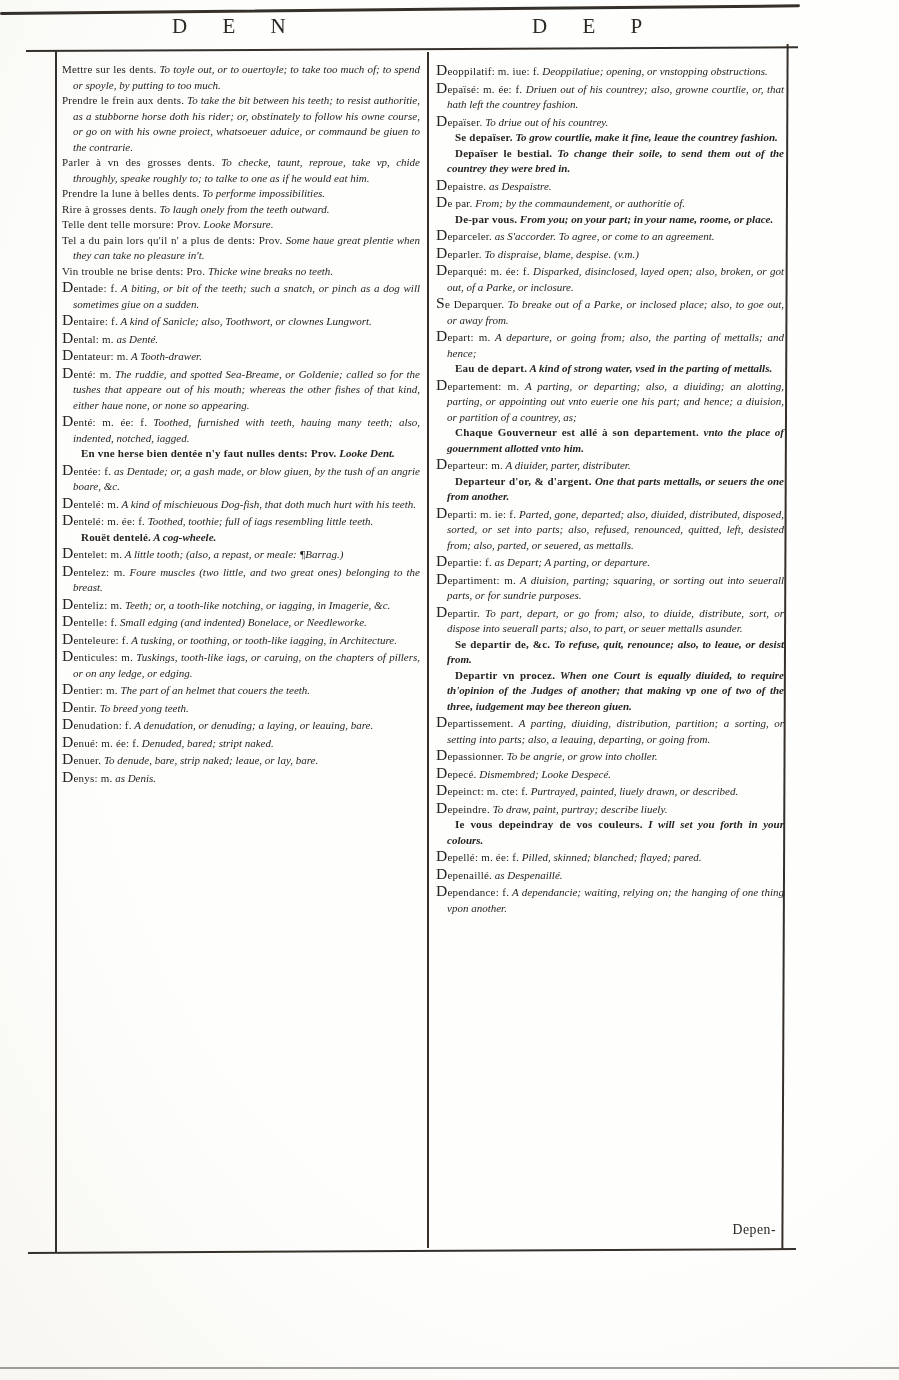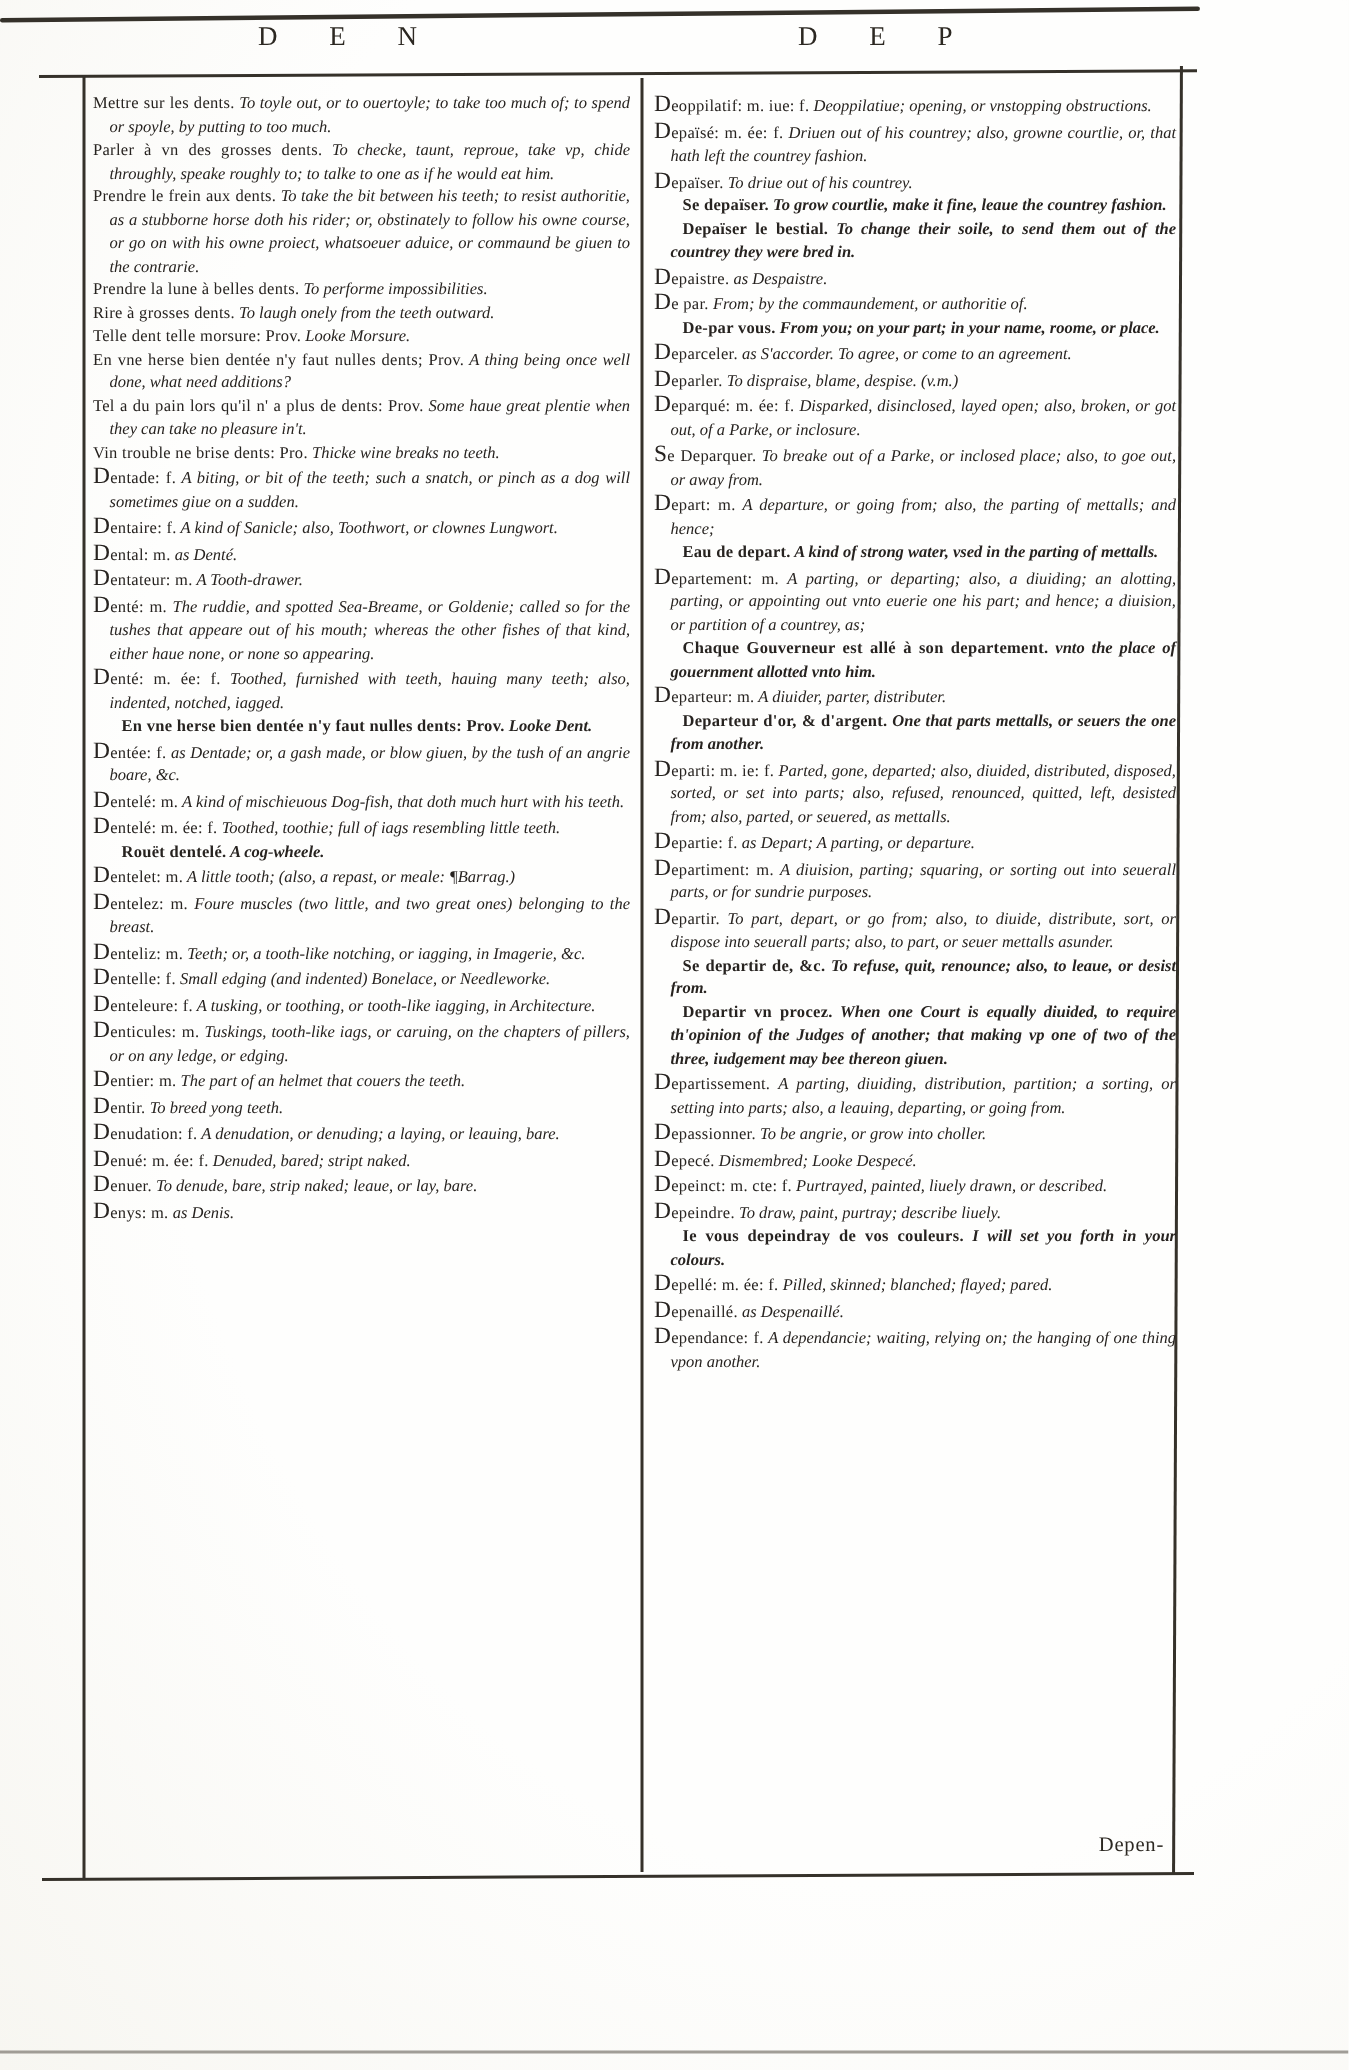"D E N" .running-head { font-size: 18px -> 21px }
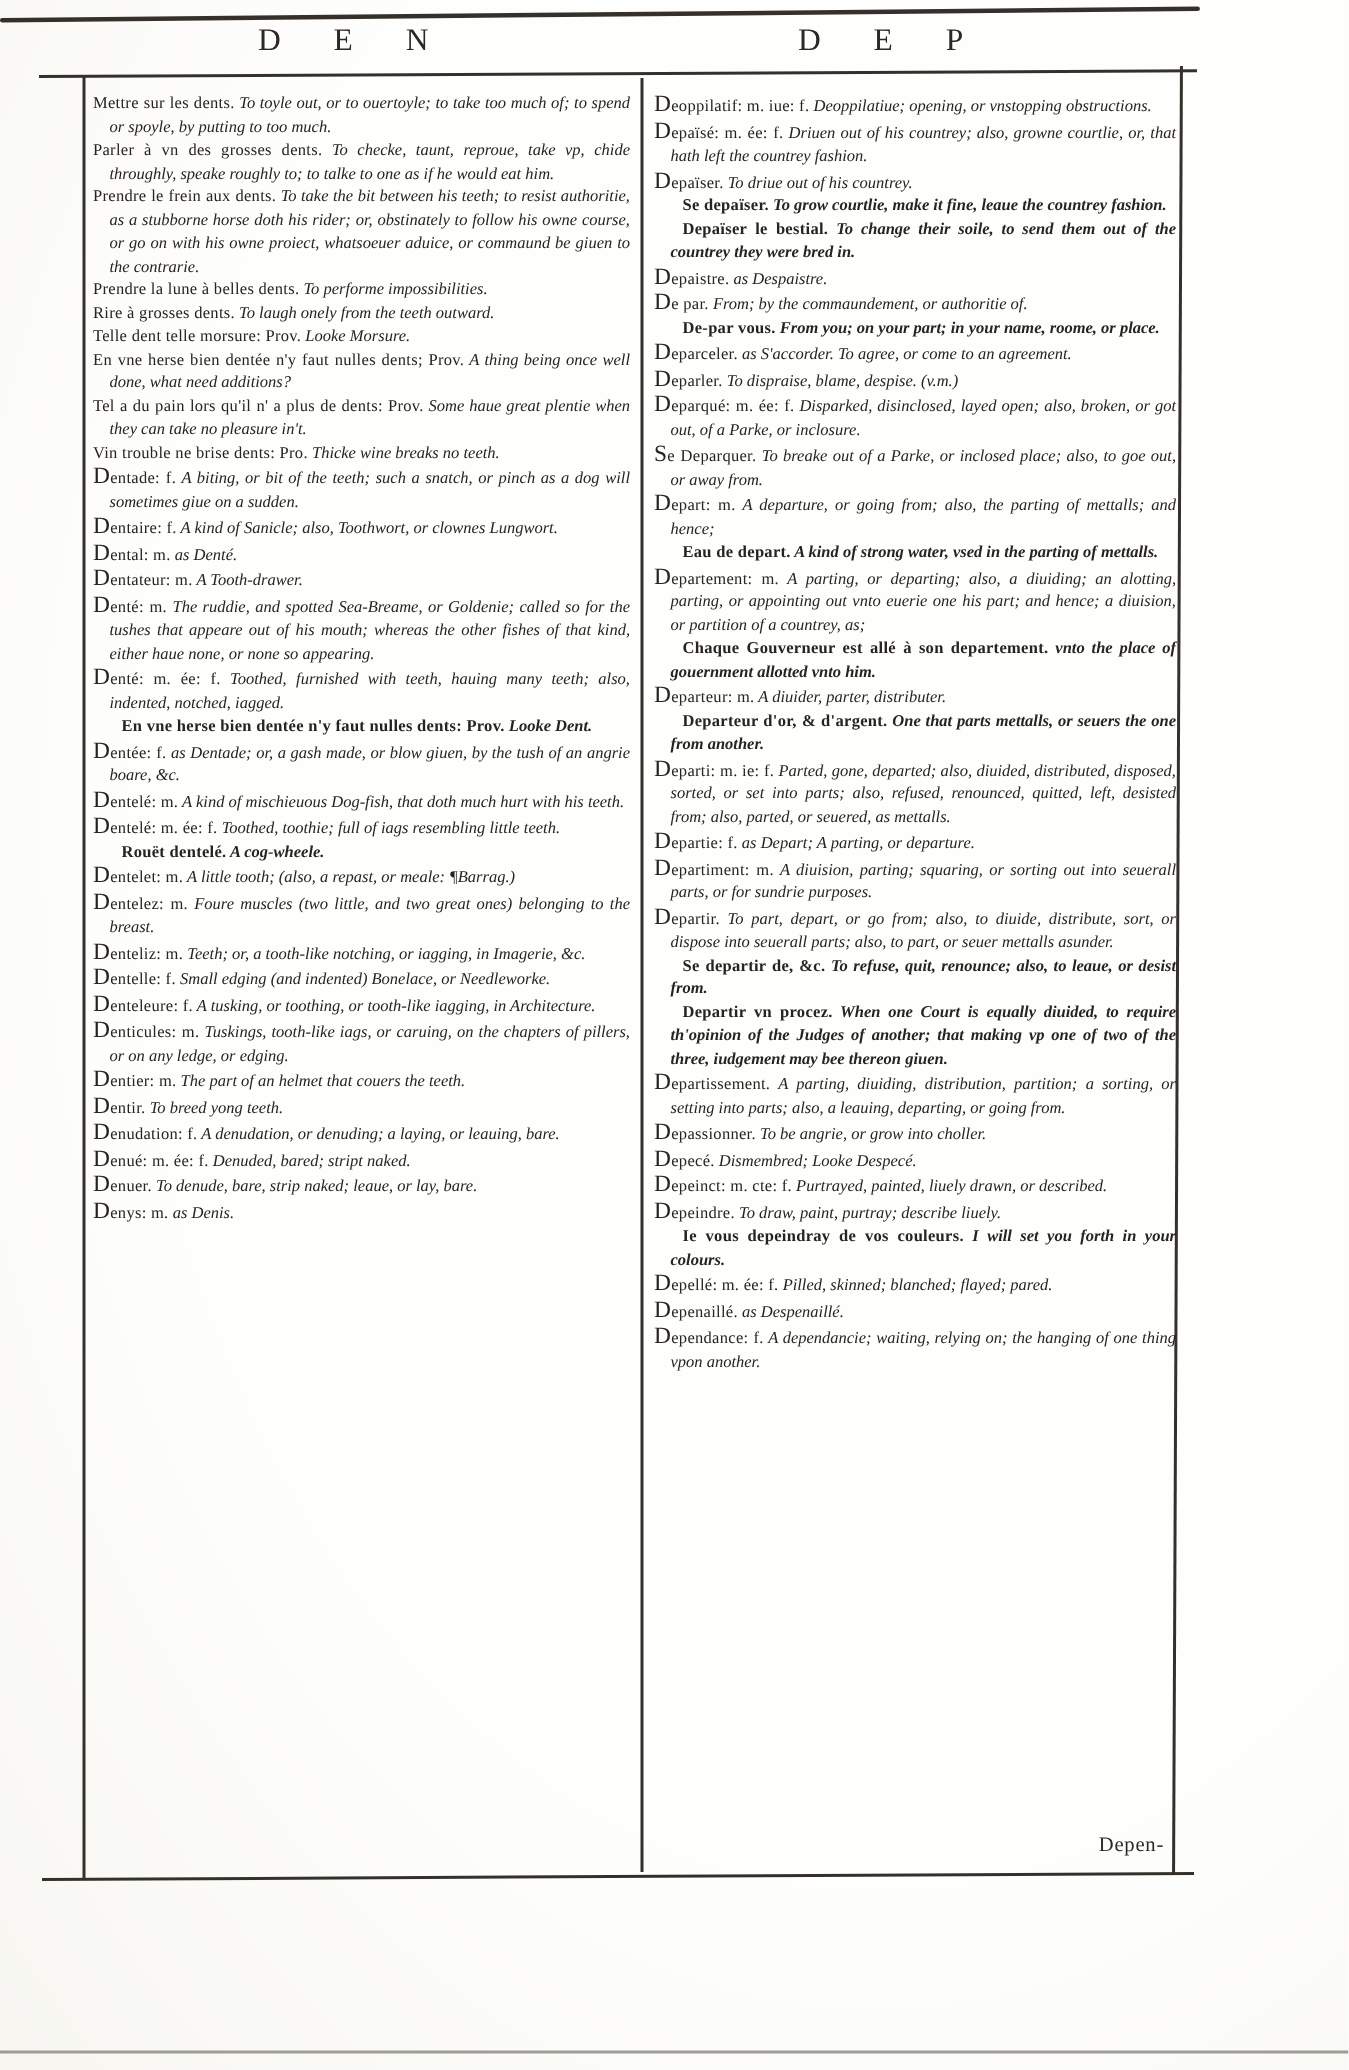"Parler à vn des grosses" p.entry { order: before "Prendre le frein aux dents." -> after "Prendre le frein aux dents." }
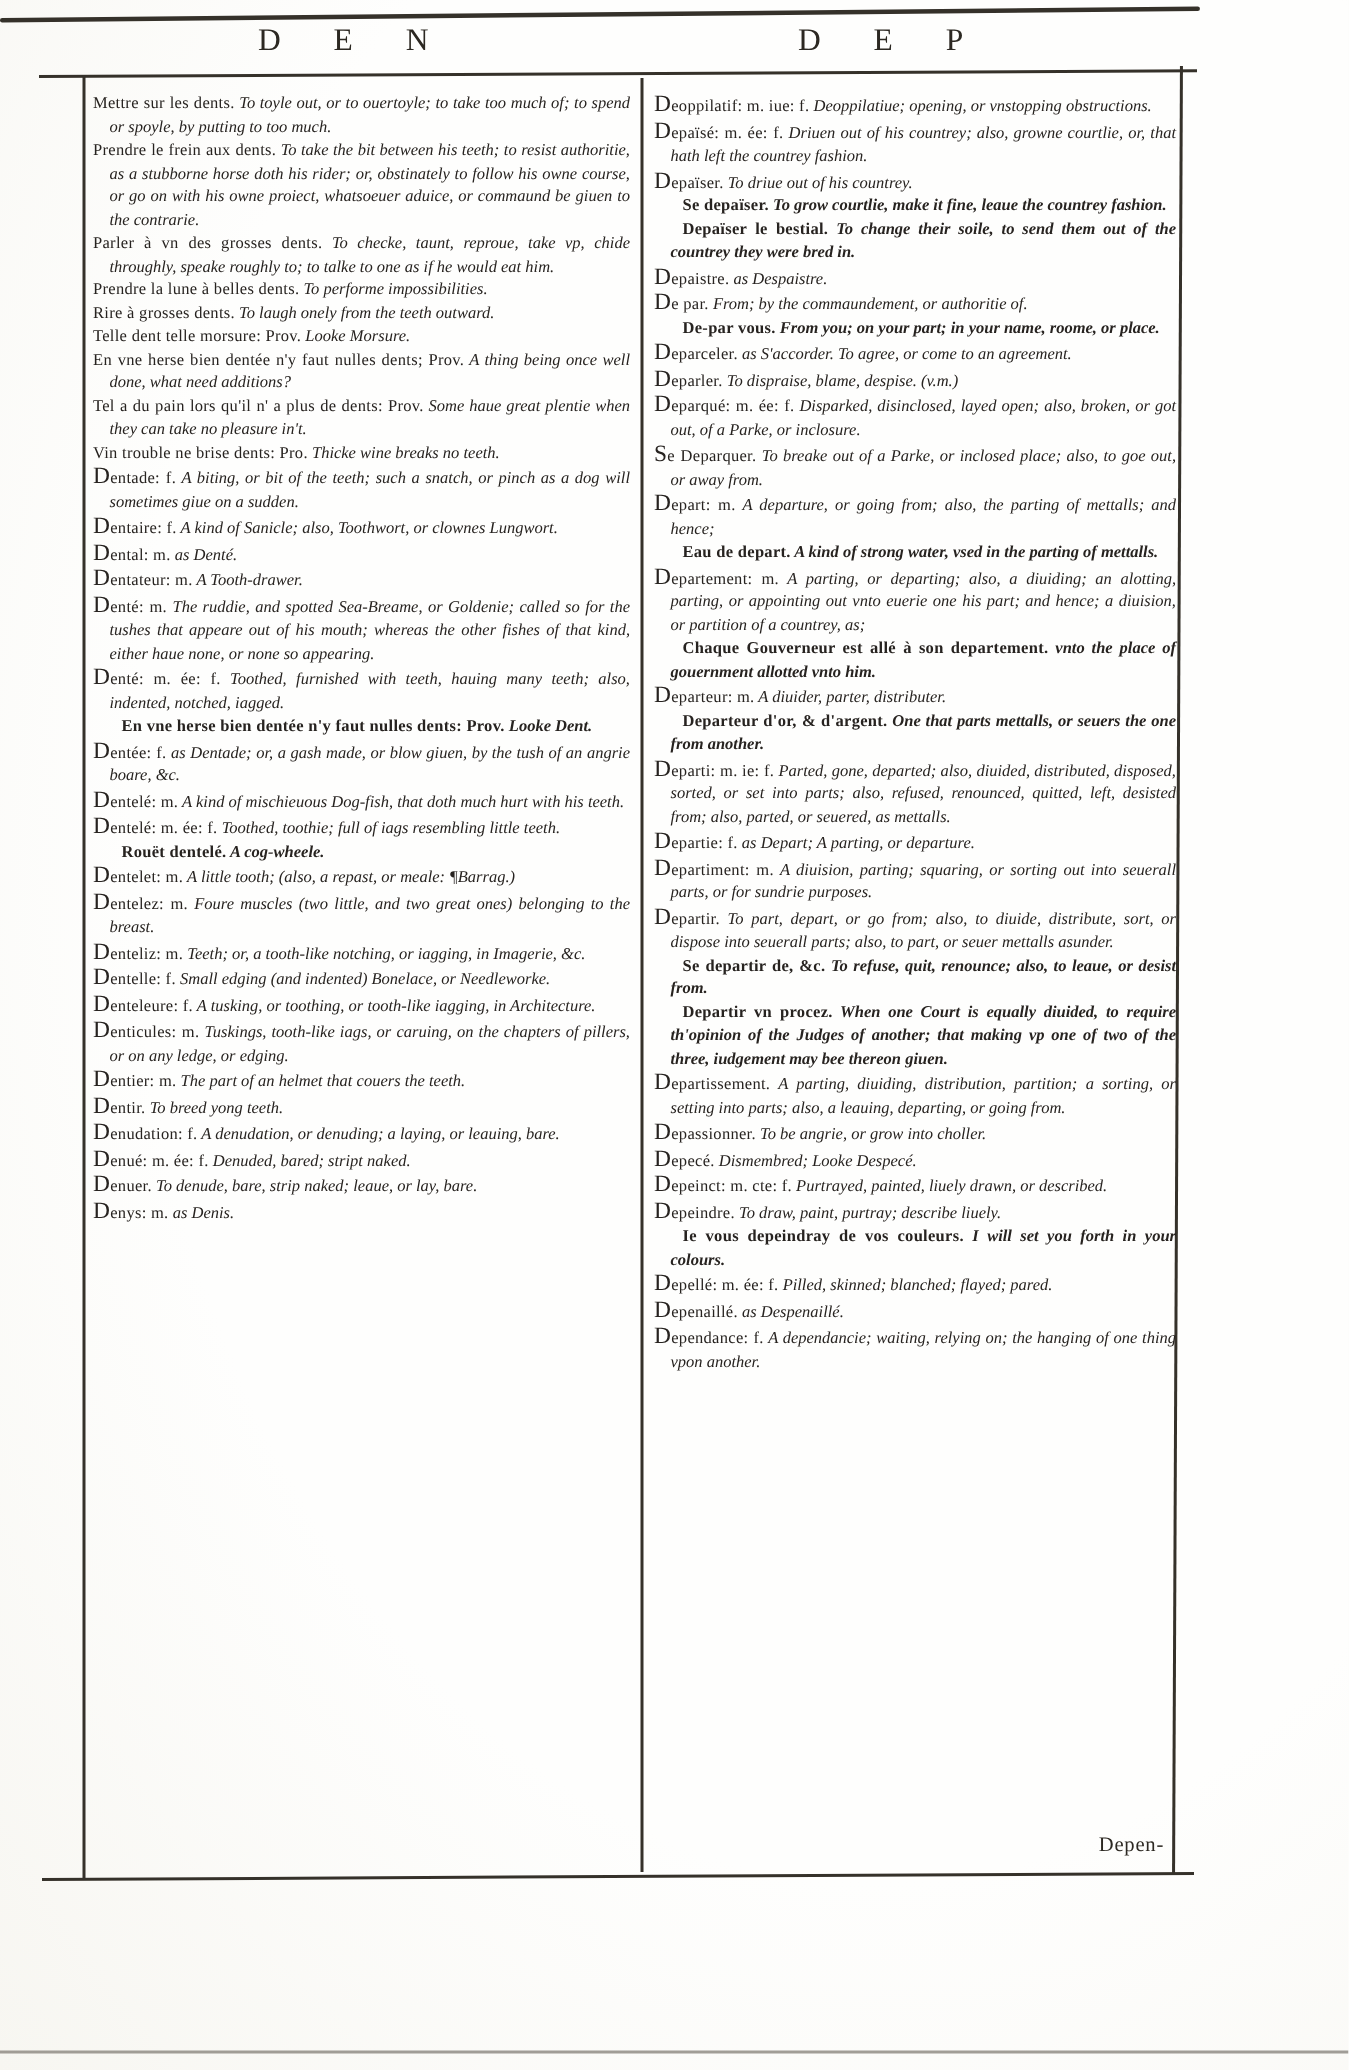"En vne herse bien dentée n'y faut nulles dents;" p.entry { html: <p><span>En vne herse bien dentée n'y faut nulles dents; Prov.</span><span> A thing being once well done, what need additions?</span></p> -> none }
